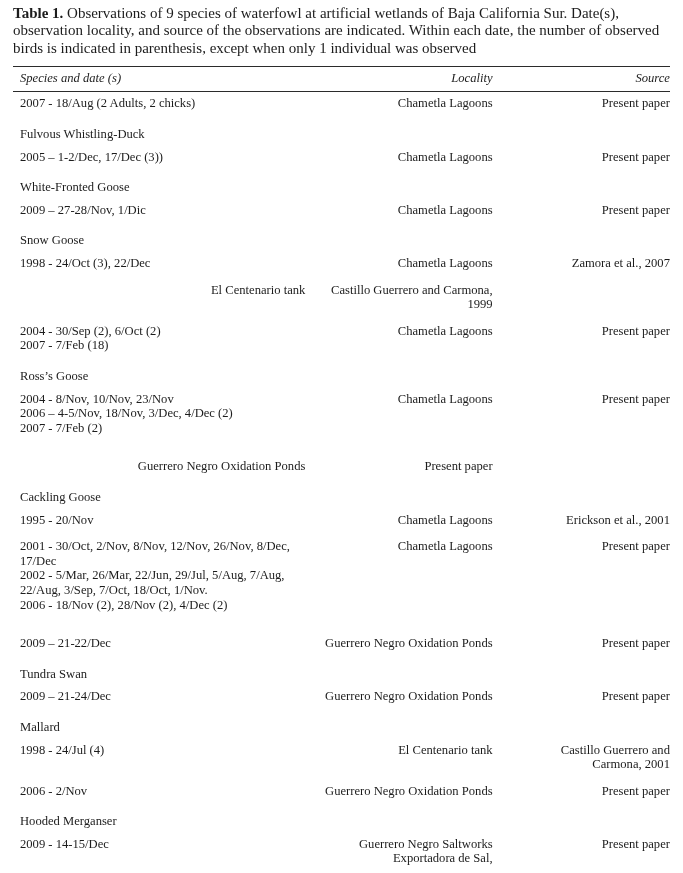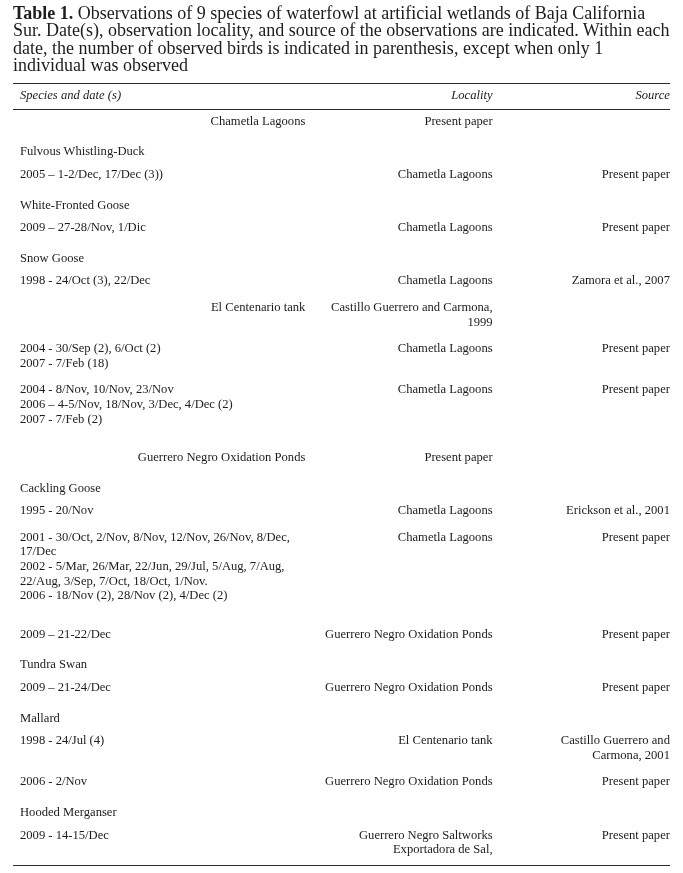"Table 1. Observations of 9" .caption { font-size: 18px -> 15px }
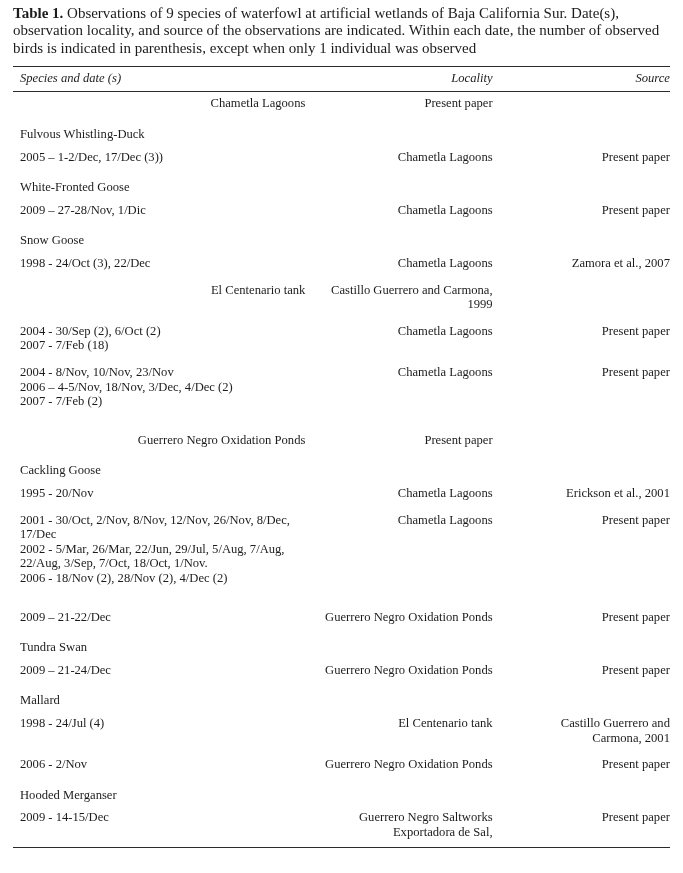"2007 - 18/Aug (2 Adults," div.cell { html: none -> <div>2007 - 18/Aug (2 Adults, 2 chicks)</div> }
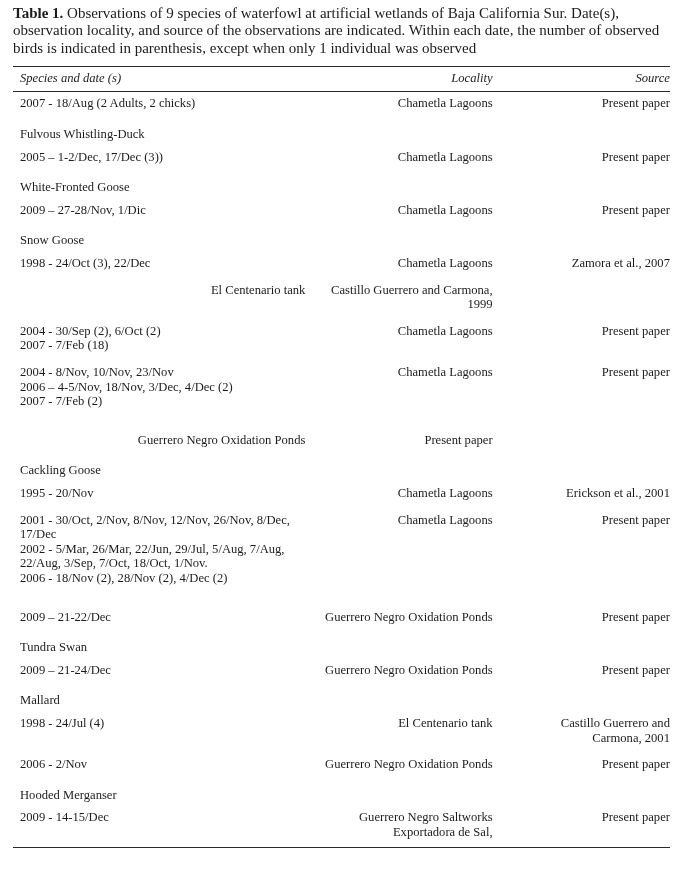"Ross’s Goose" div.row { html: none -> <div> <div>Ross’s Goose</div> </div> }
